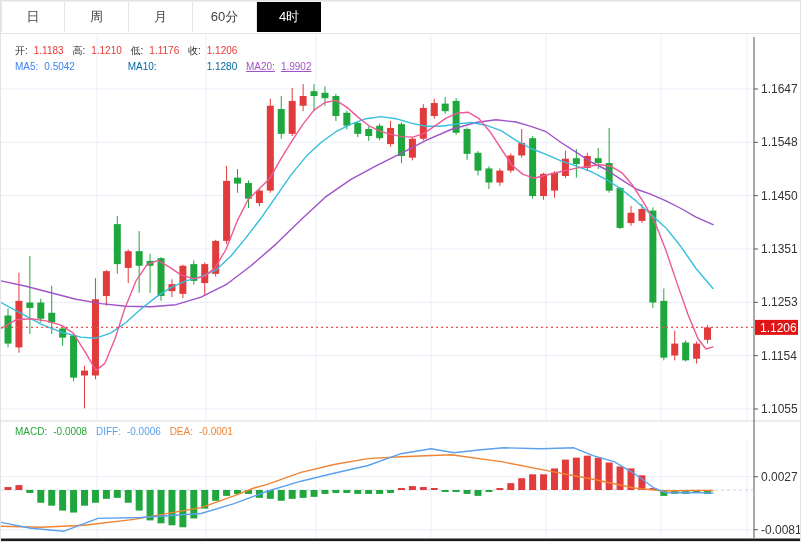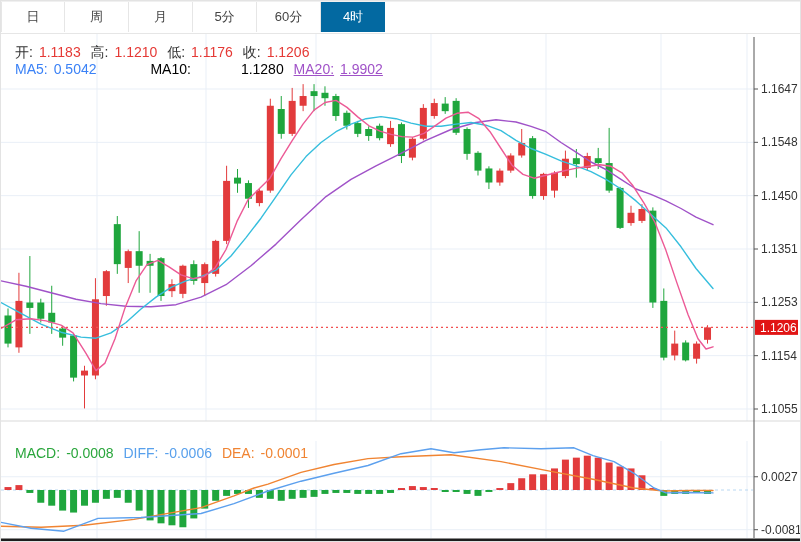"5分" div.tab { html: <div>5分</div> -> none }
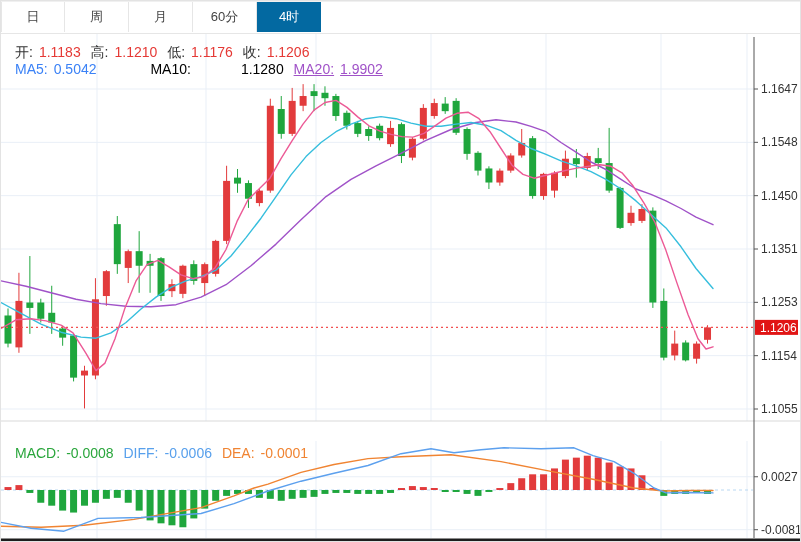"4时" .tab.active { background: #0369a1 -> #000000 }
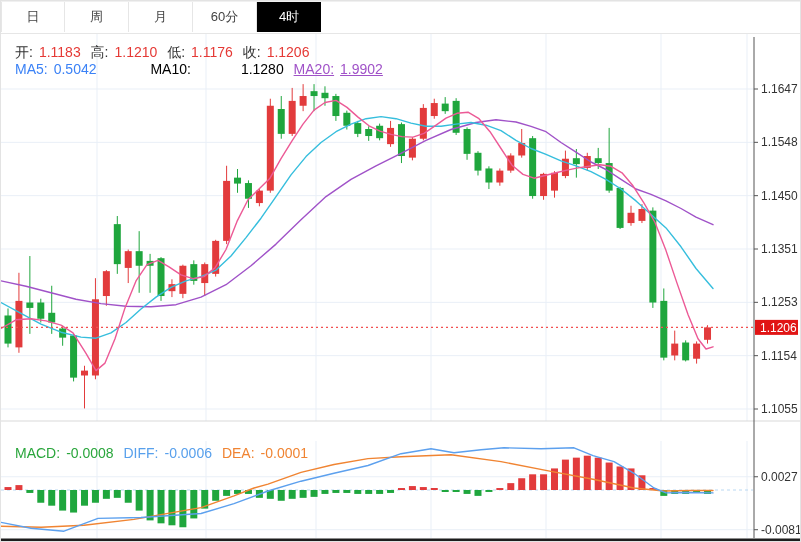"开: 1.1183 高: 1.1210 低:" .info-row { font-size: 14px -> 10px }
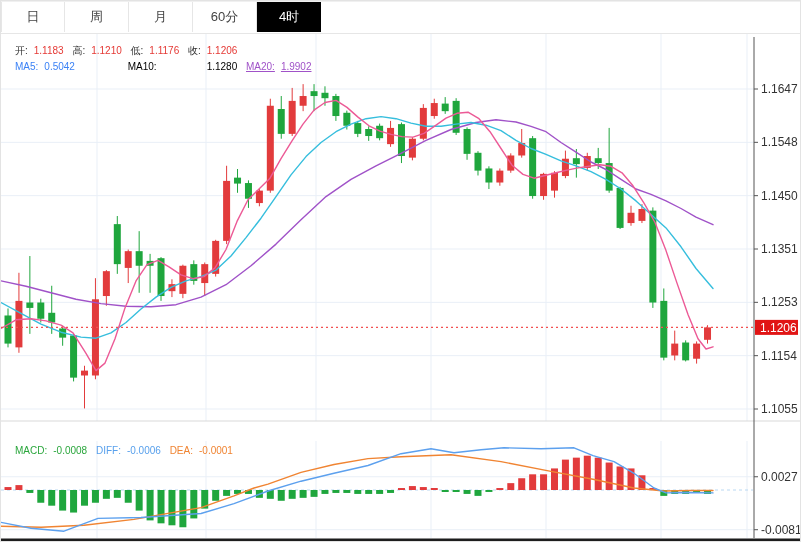"MA10:" .ma10-c { color: #000000 -> #0369a1 }
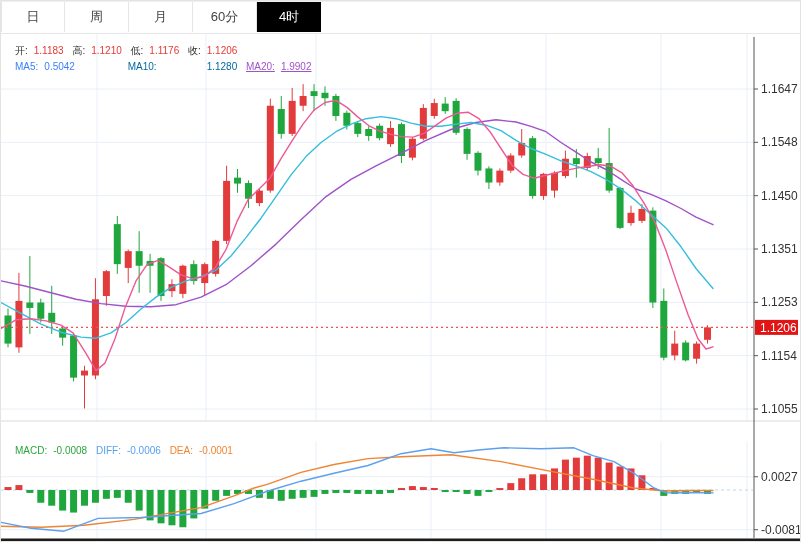"MACD: -0.0008 DIFF: -0.0006 DEA:" .macd-line { top: 444px -> 425px }
